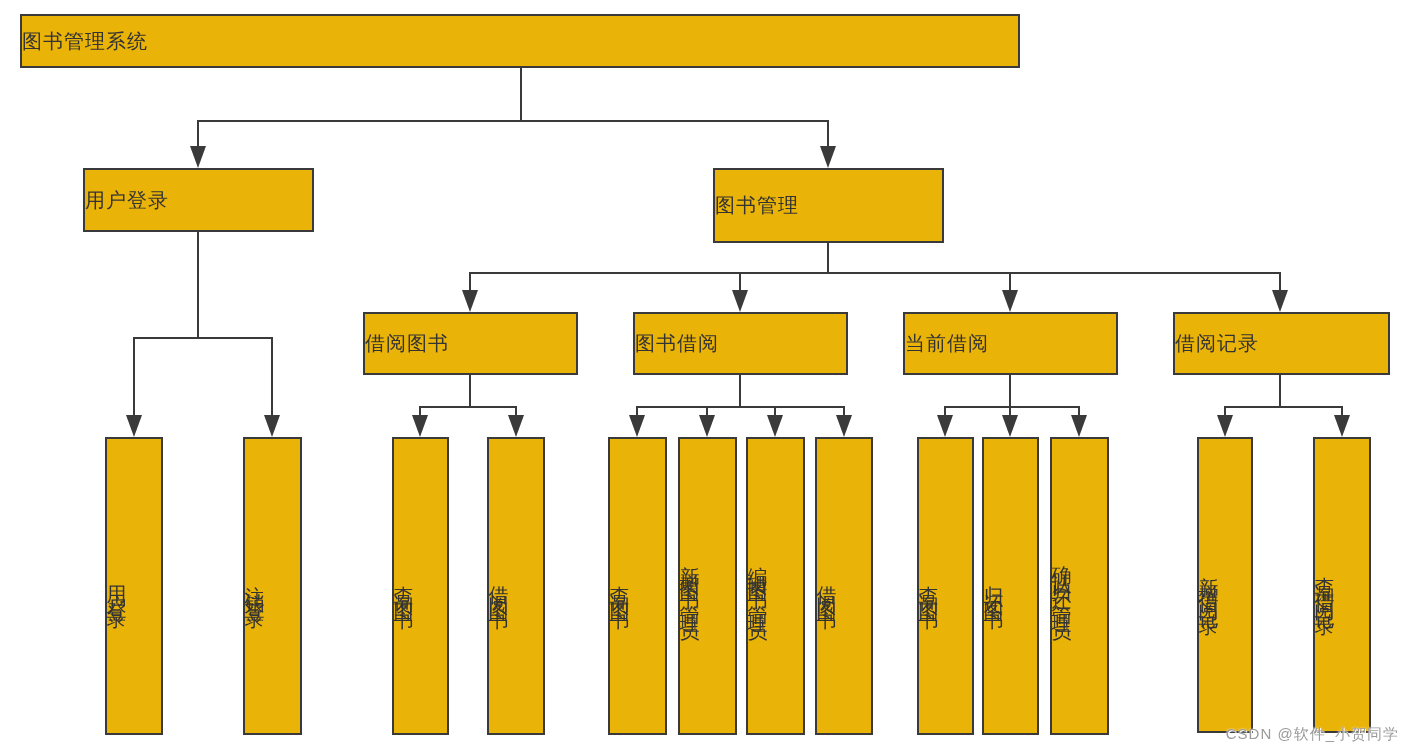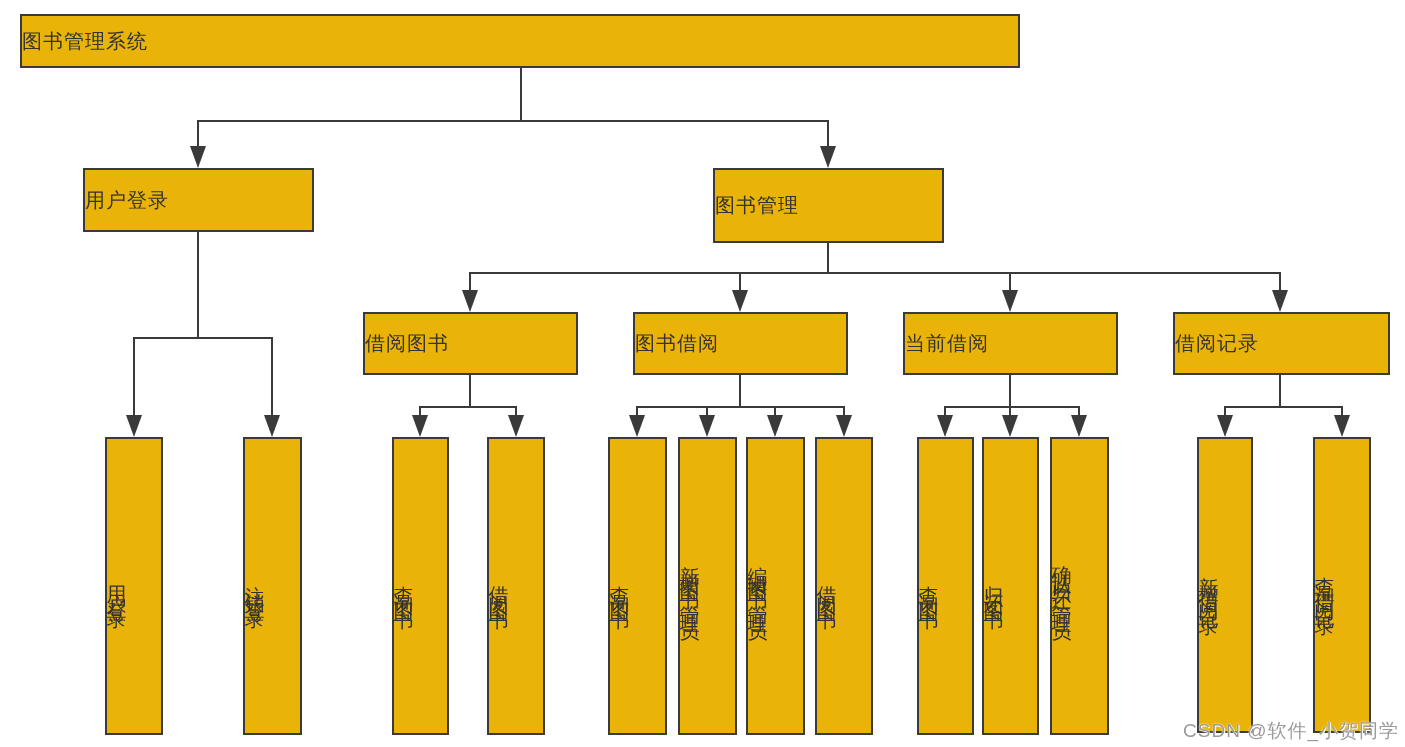"CSDN @软件_小贺同学" .watermark { font-size: 19px -> 15px }
